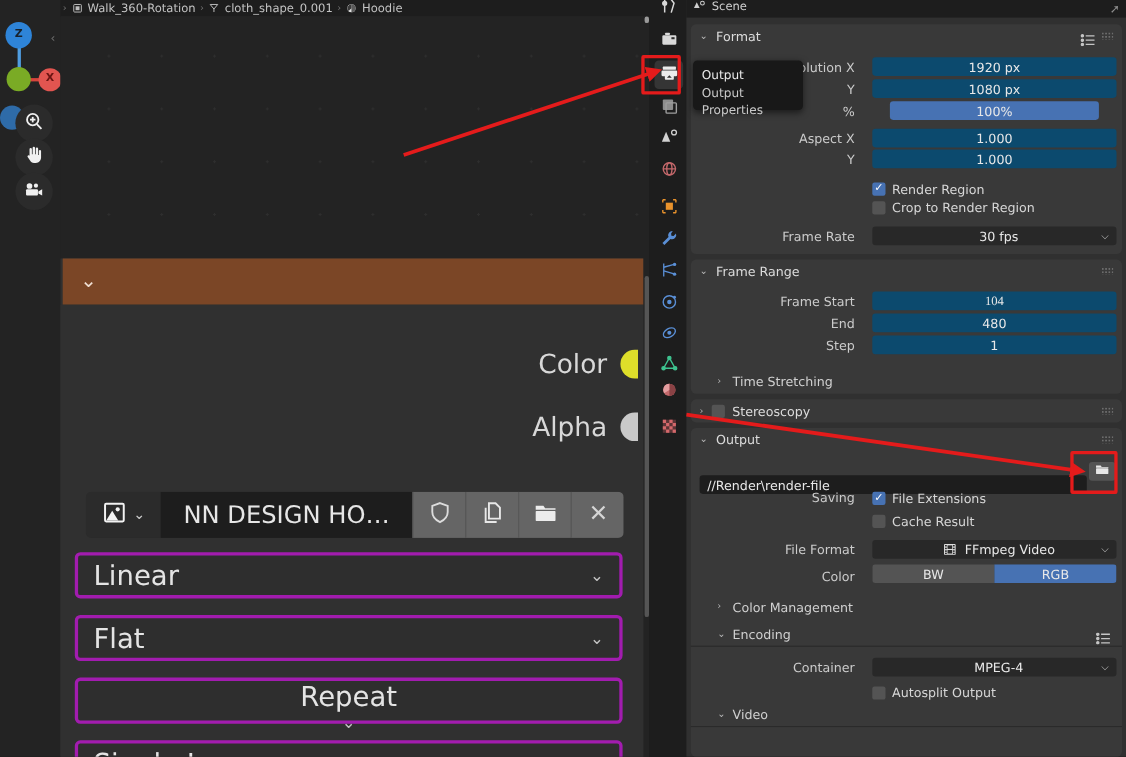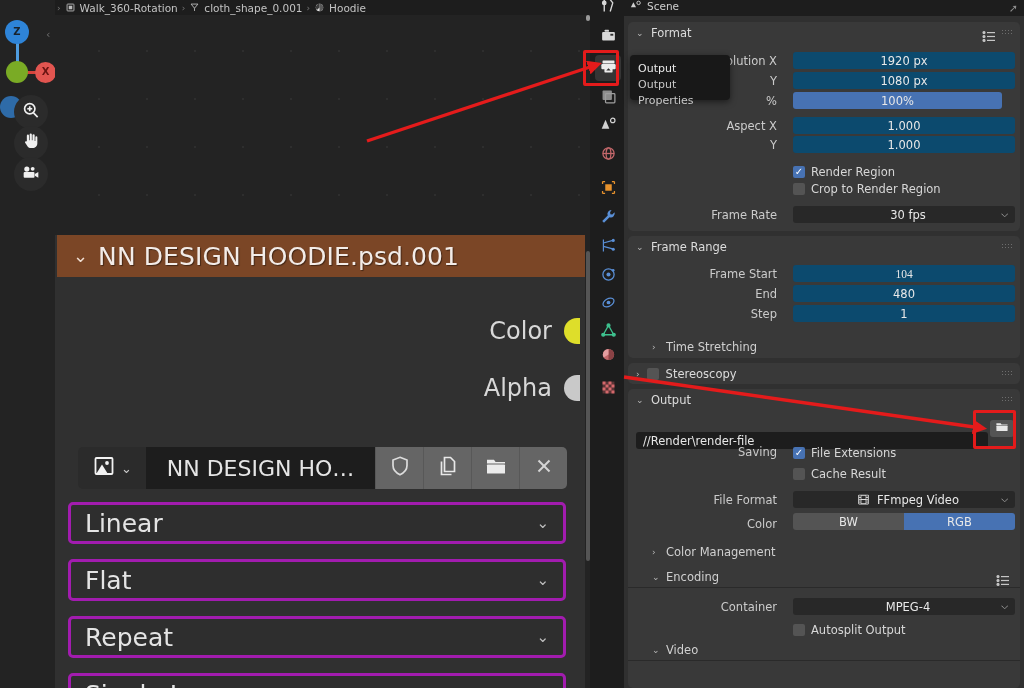"100%" div.fld { left: 165px -> 181px; width: 209px -> 190px }
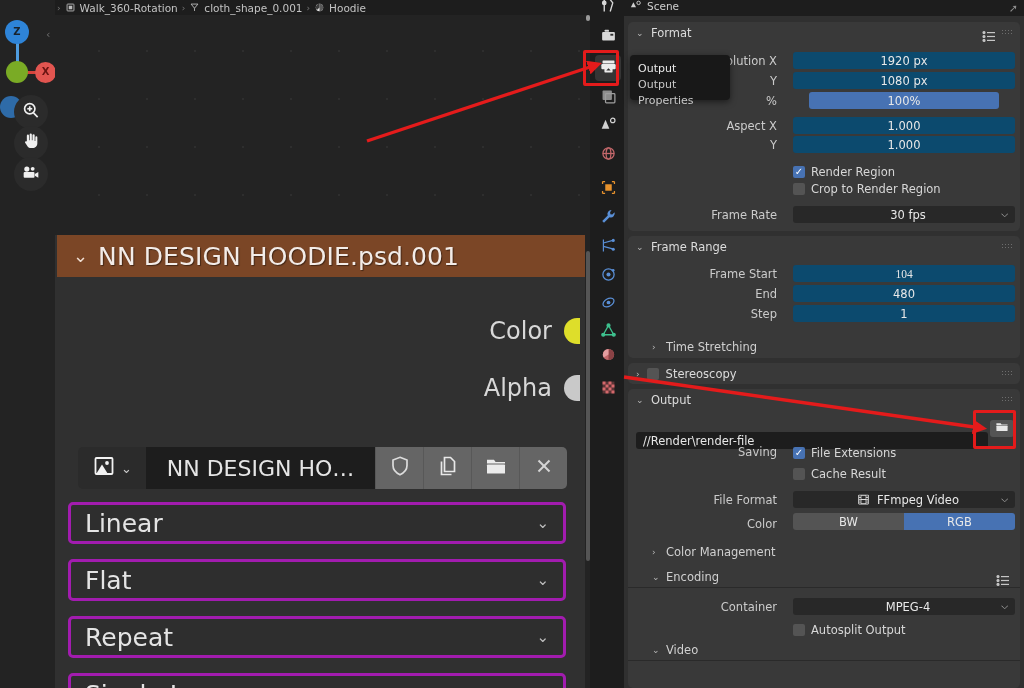"NN DESIGN HOODIE.psd.001" span.title { html: <span>NN DESIGN HOODIE.psd.001</span> -> none }
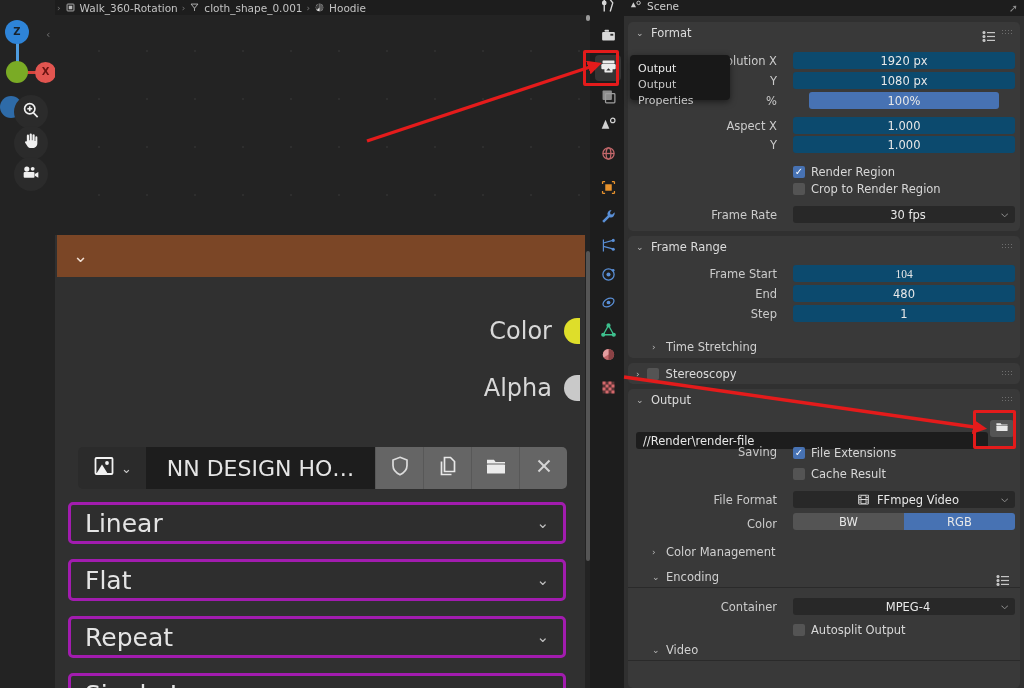"Repeat" div.dd { flex-direction: none -> column }
